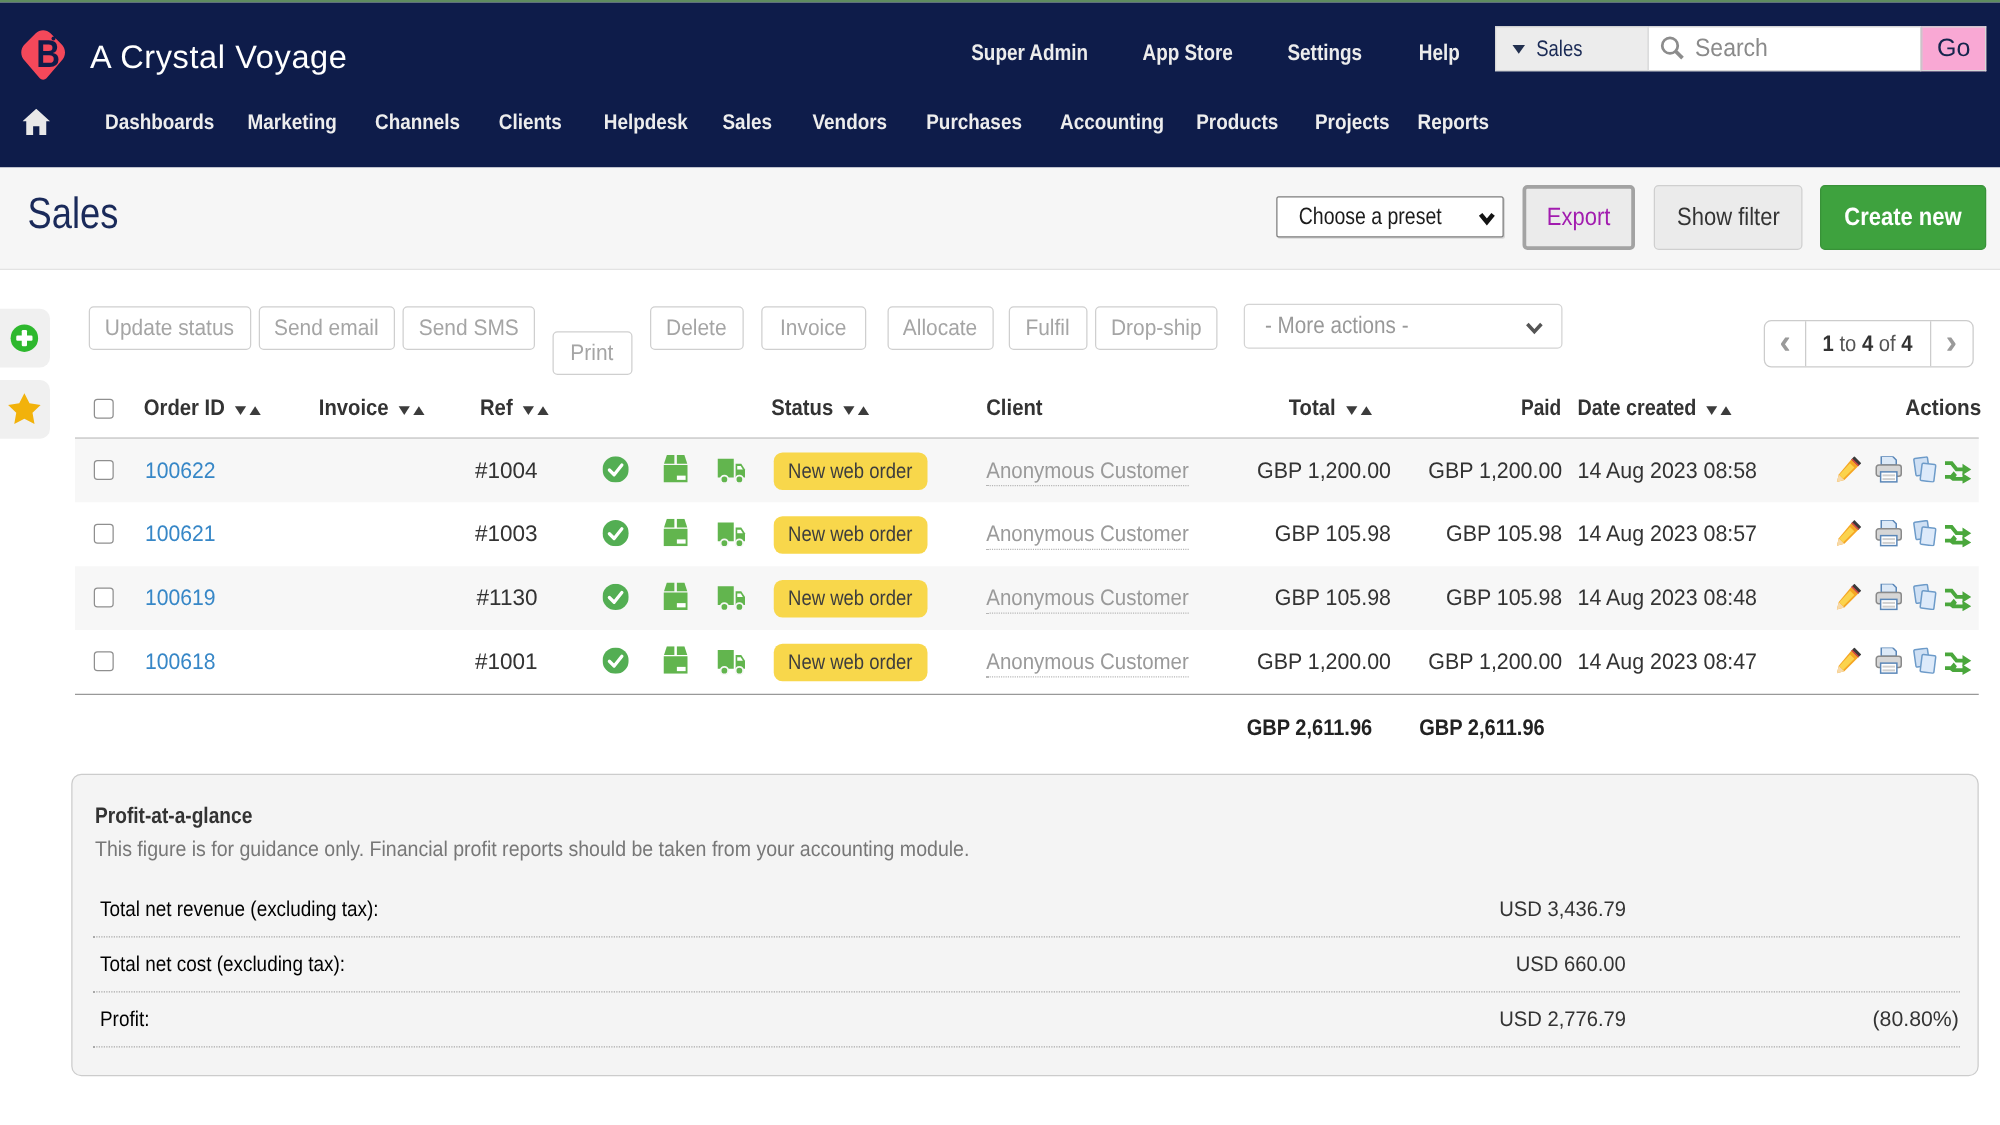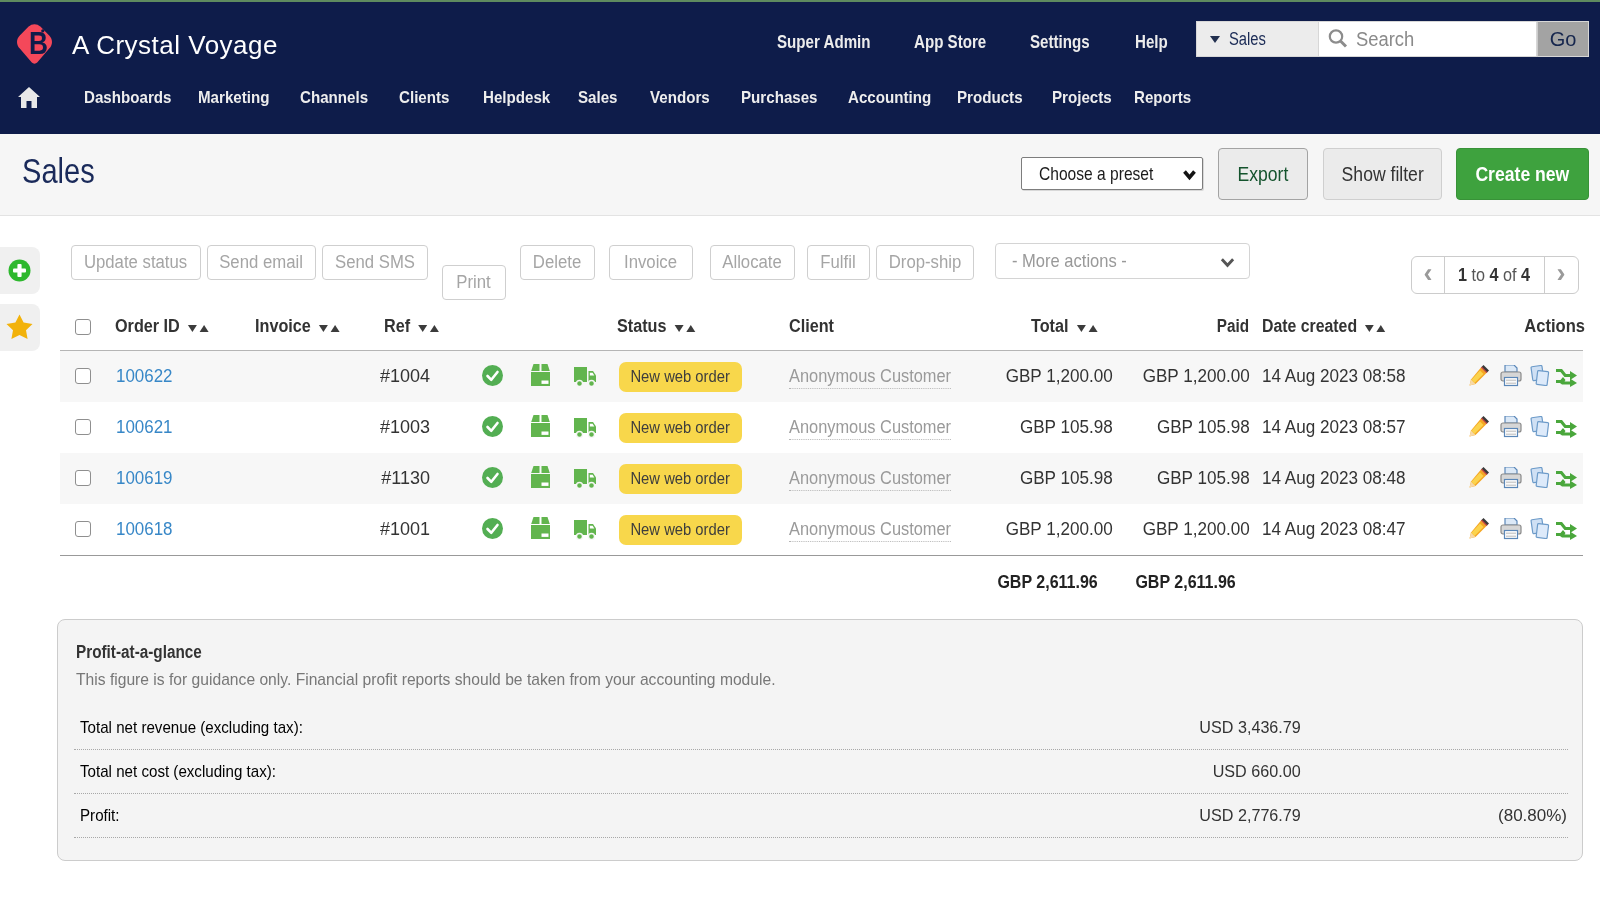"Go" #searchgo { background: #a3a3a3 -> #f9a8d4 }
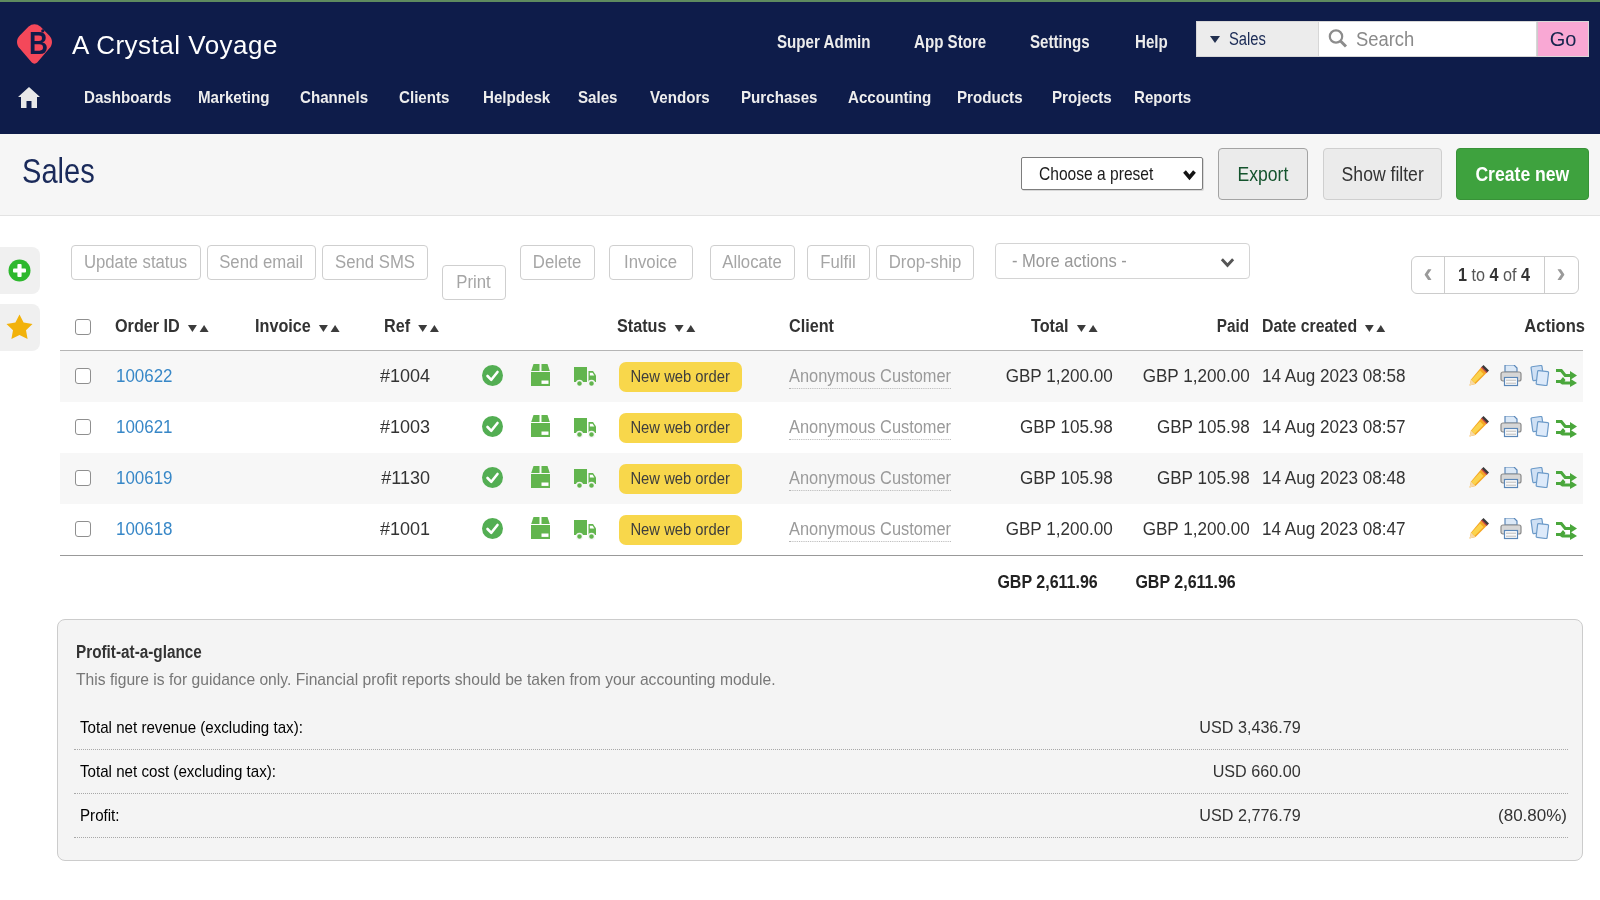"Export" #btn-export { border: 1px solid #a3a3a3 -> 3px solid #a3a3a3; color: #14532d -> #a21caf }
